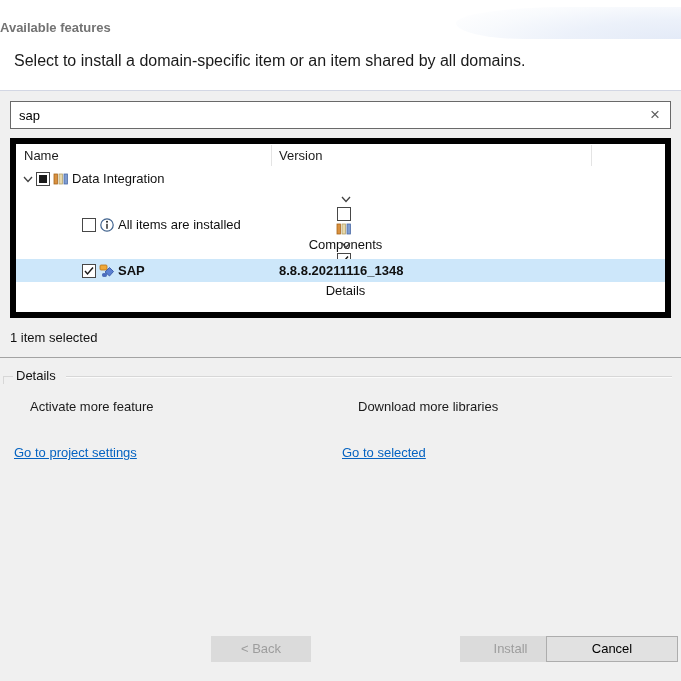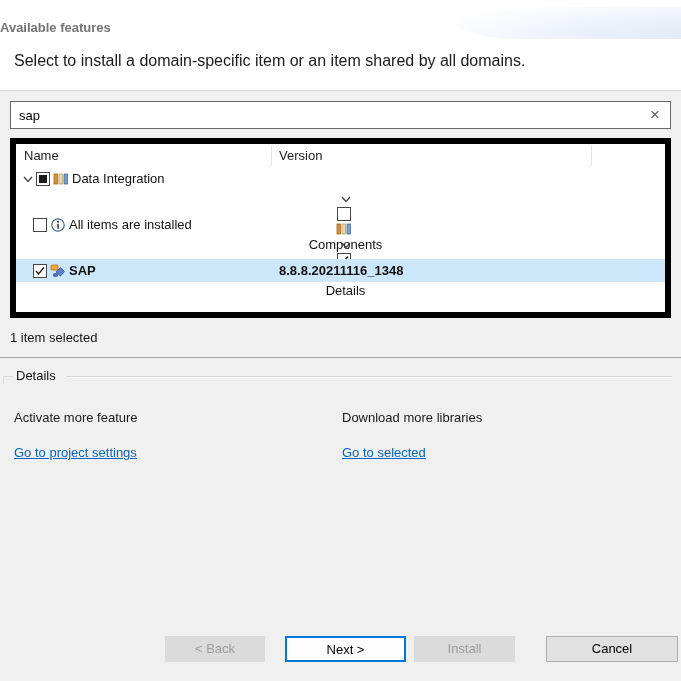"All items are installed" .indent-2 { padding-left: none -> 49px }
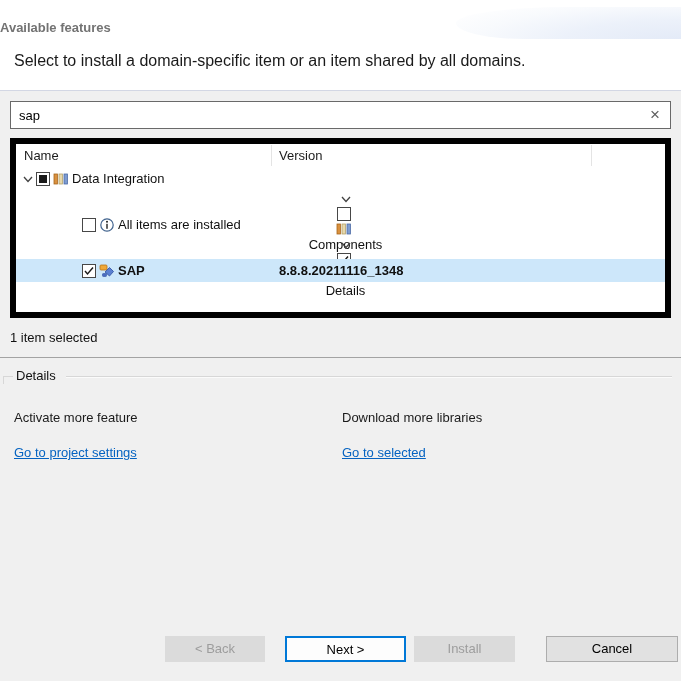"Activate more feature" .detail-heading { margin-left: none -> 16px; top: 410px -> 399px }
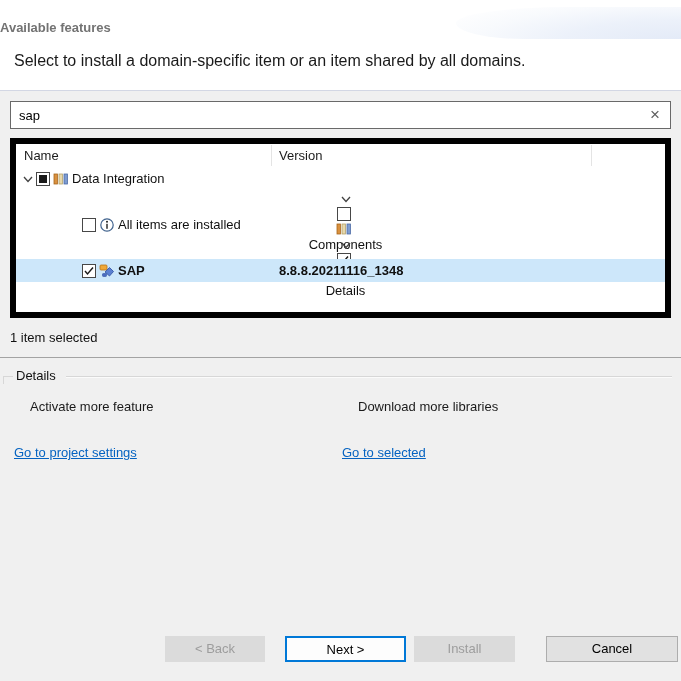"< Back" .btn-disabled { margin-left: none -> 46px }
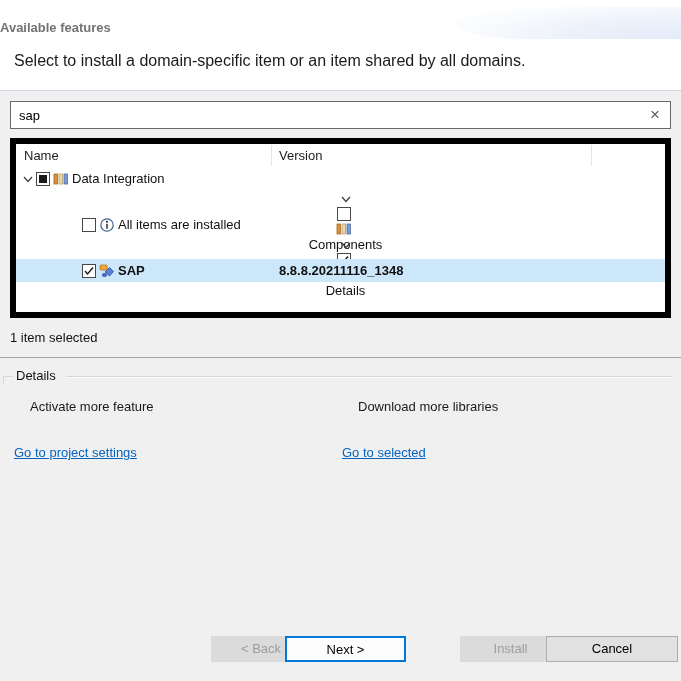"Next >" button.btn { html: <button>Next &gt;</button> -> none }
